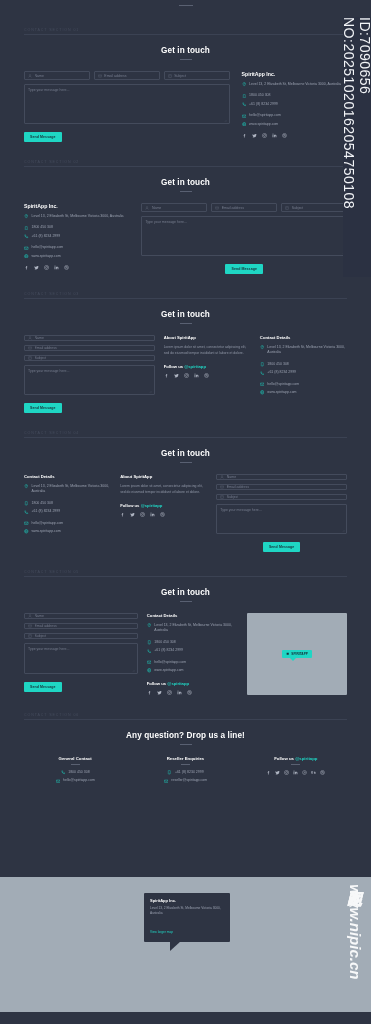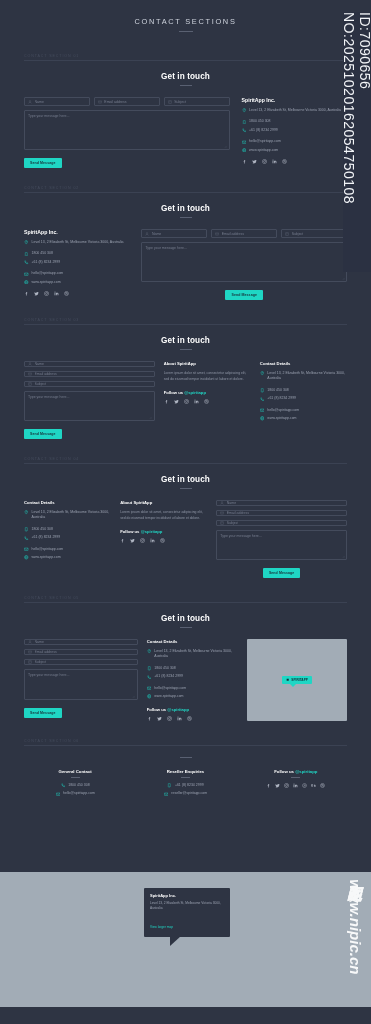"CONTACT SECTIONS" div.page-title { html: <div>CONTACT SECTIONS</div> -> none }
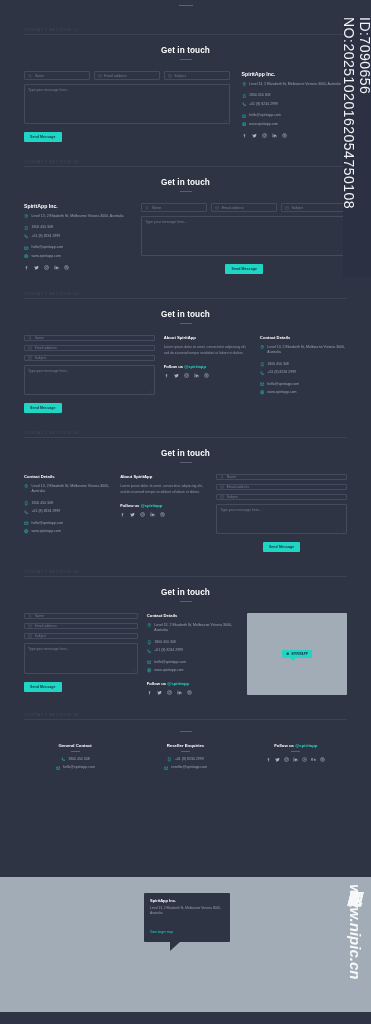"Any question? Drop us a" div.sec-title { html: none -> <div>Any question? Drop us a line!</div> }
